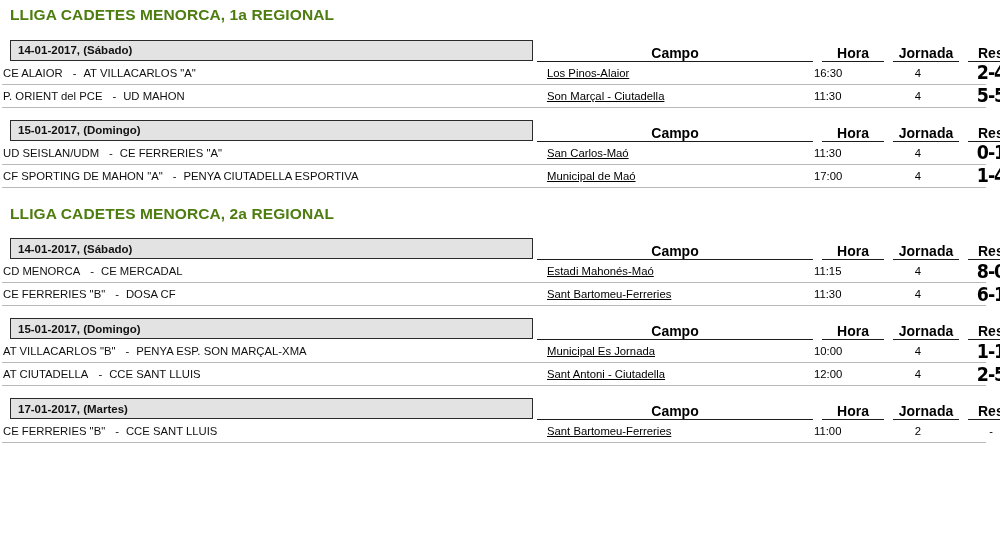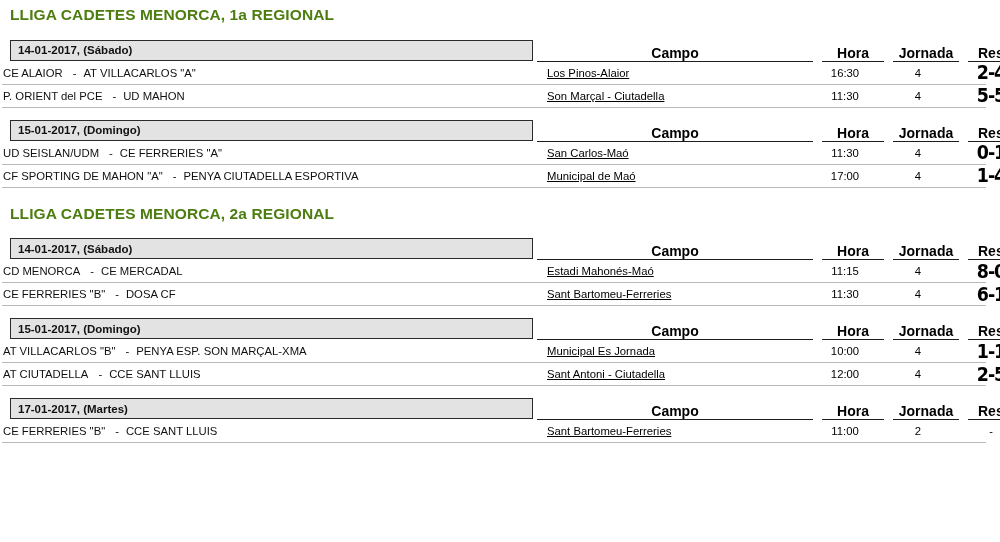"16:30" .cell-hora { text-align: center -> none }
